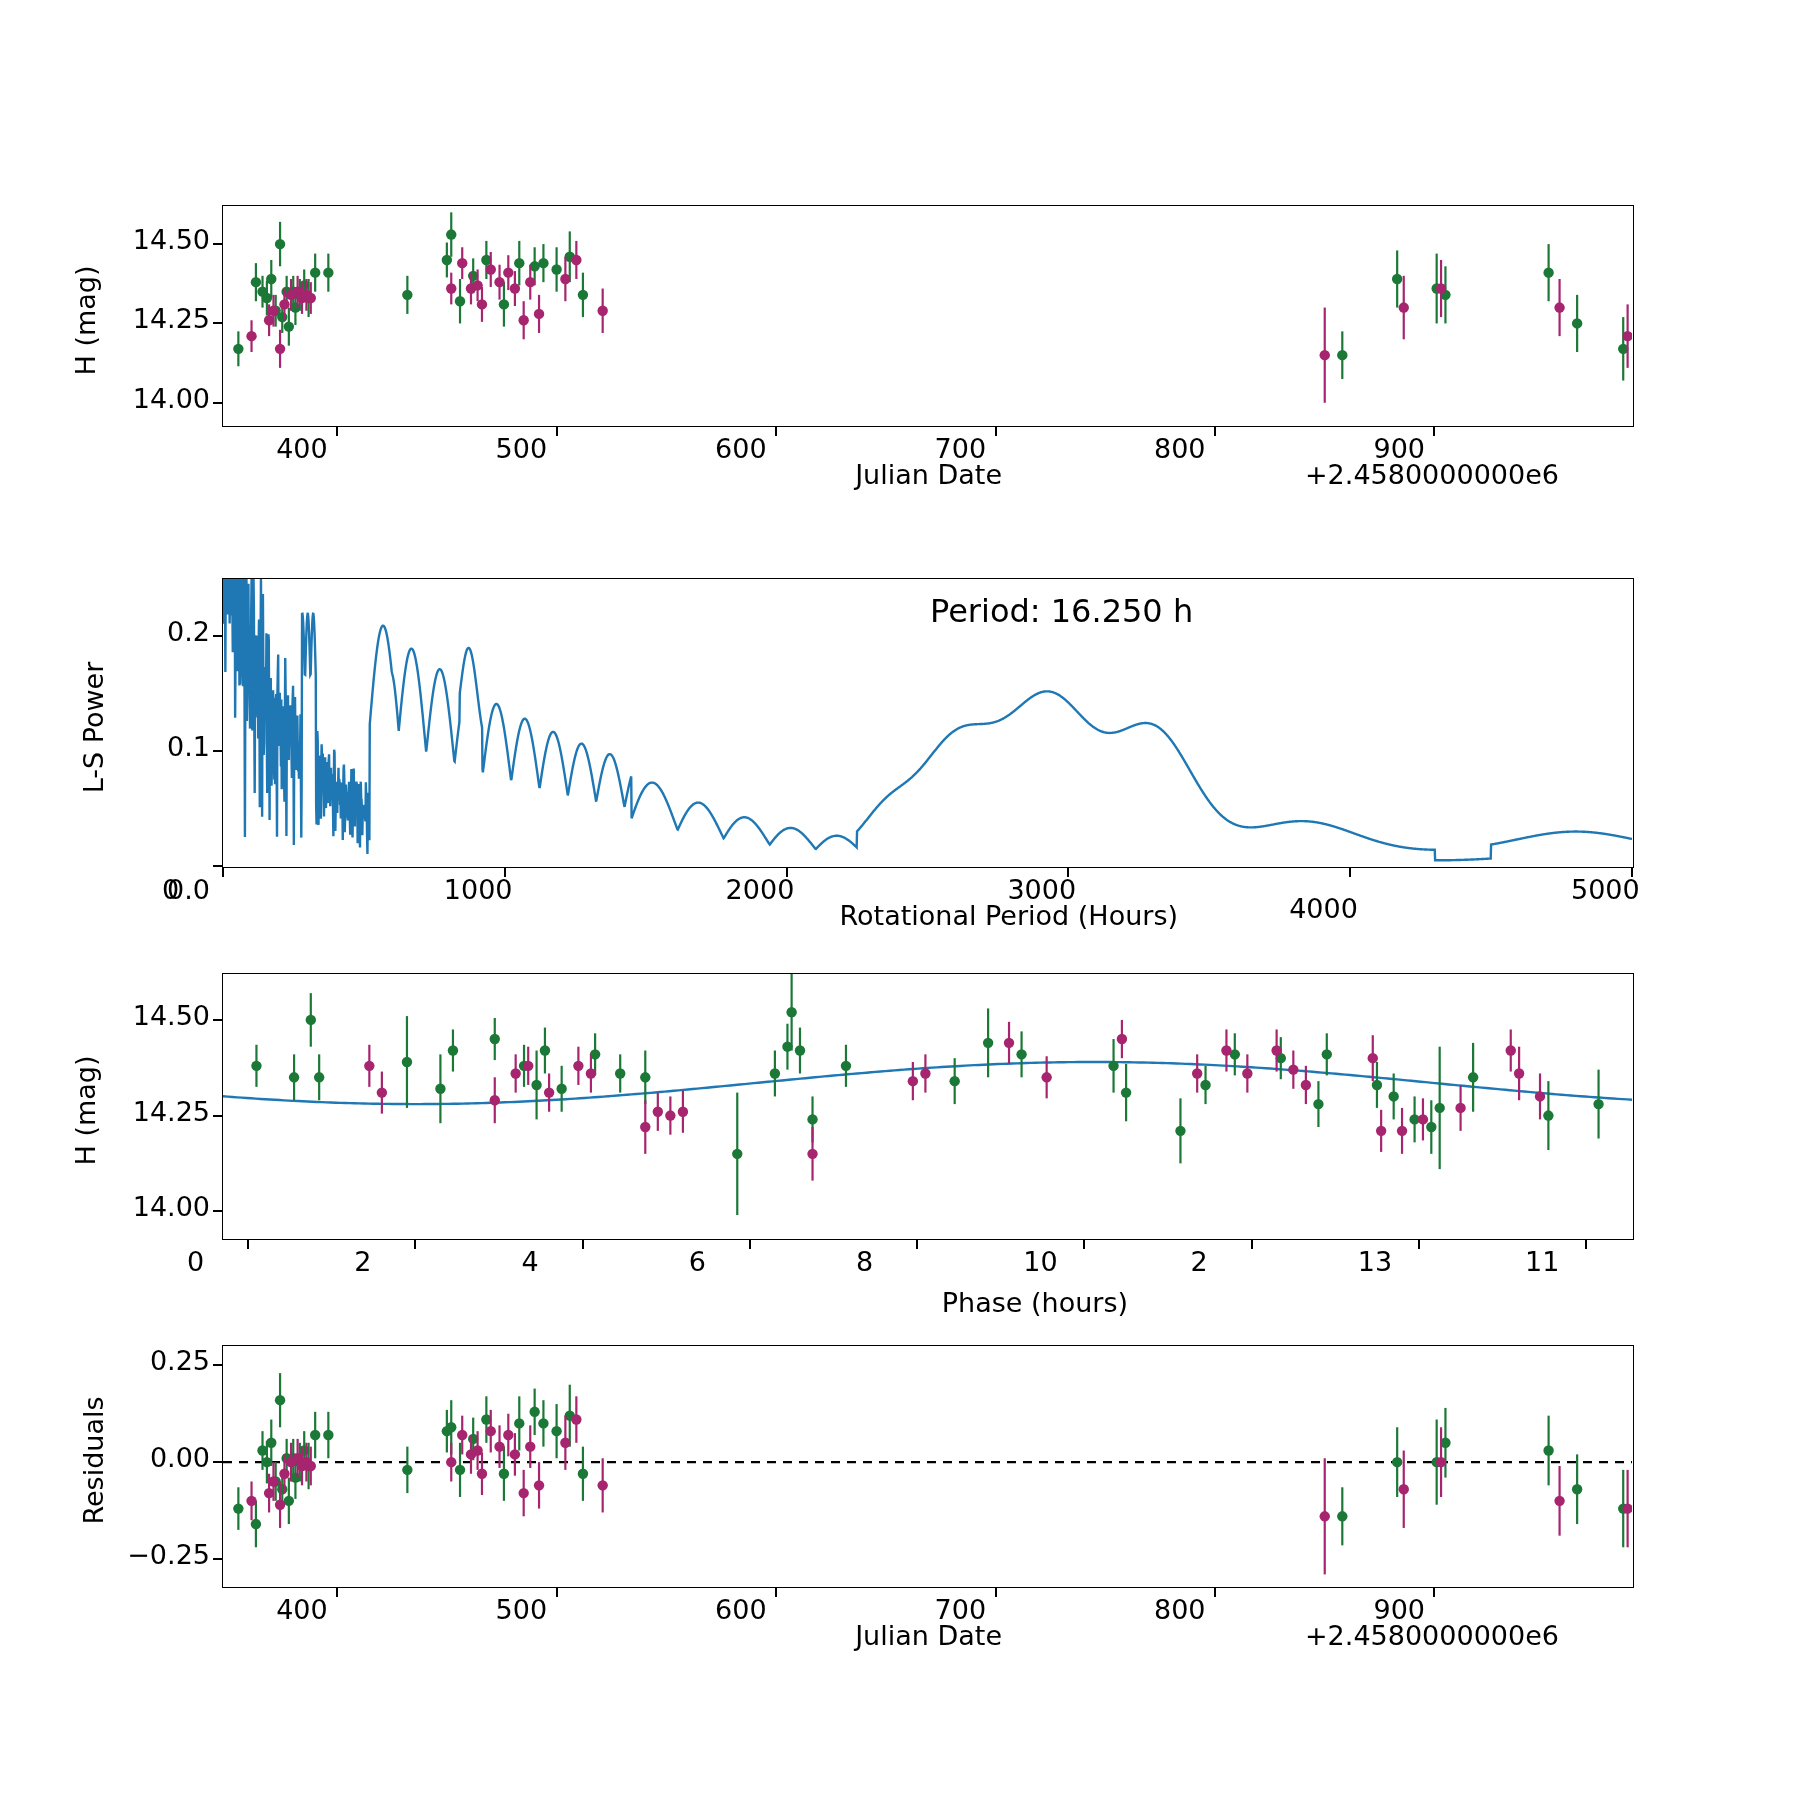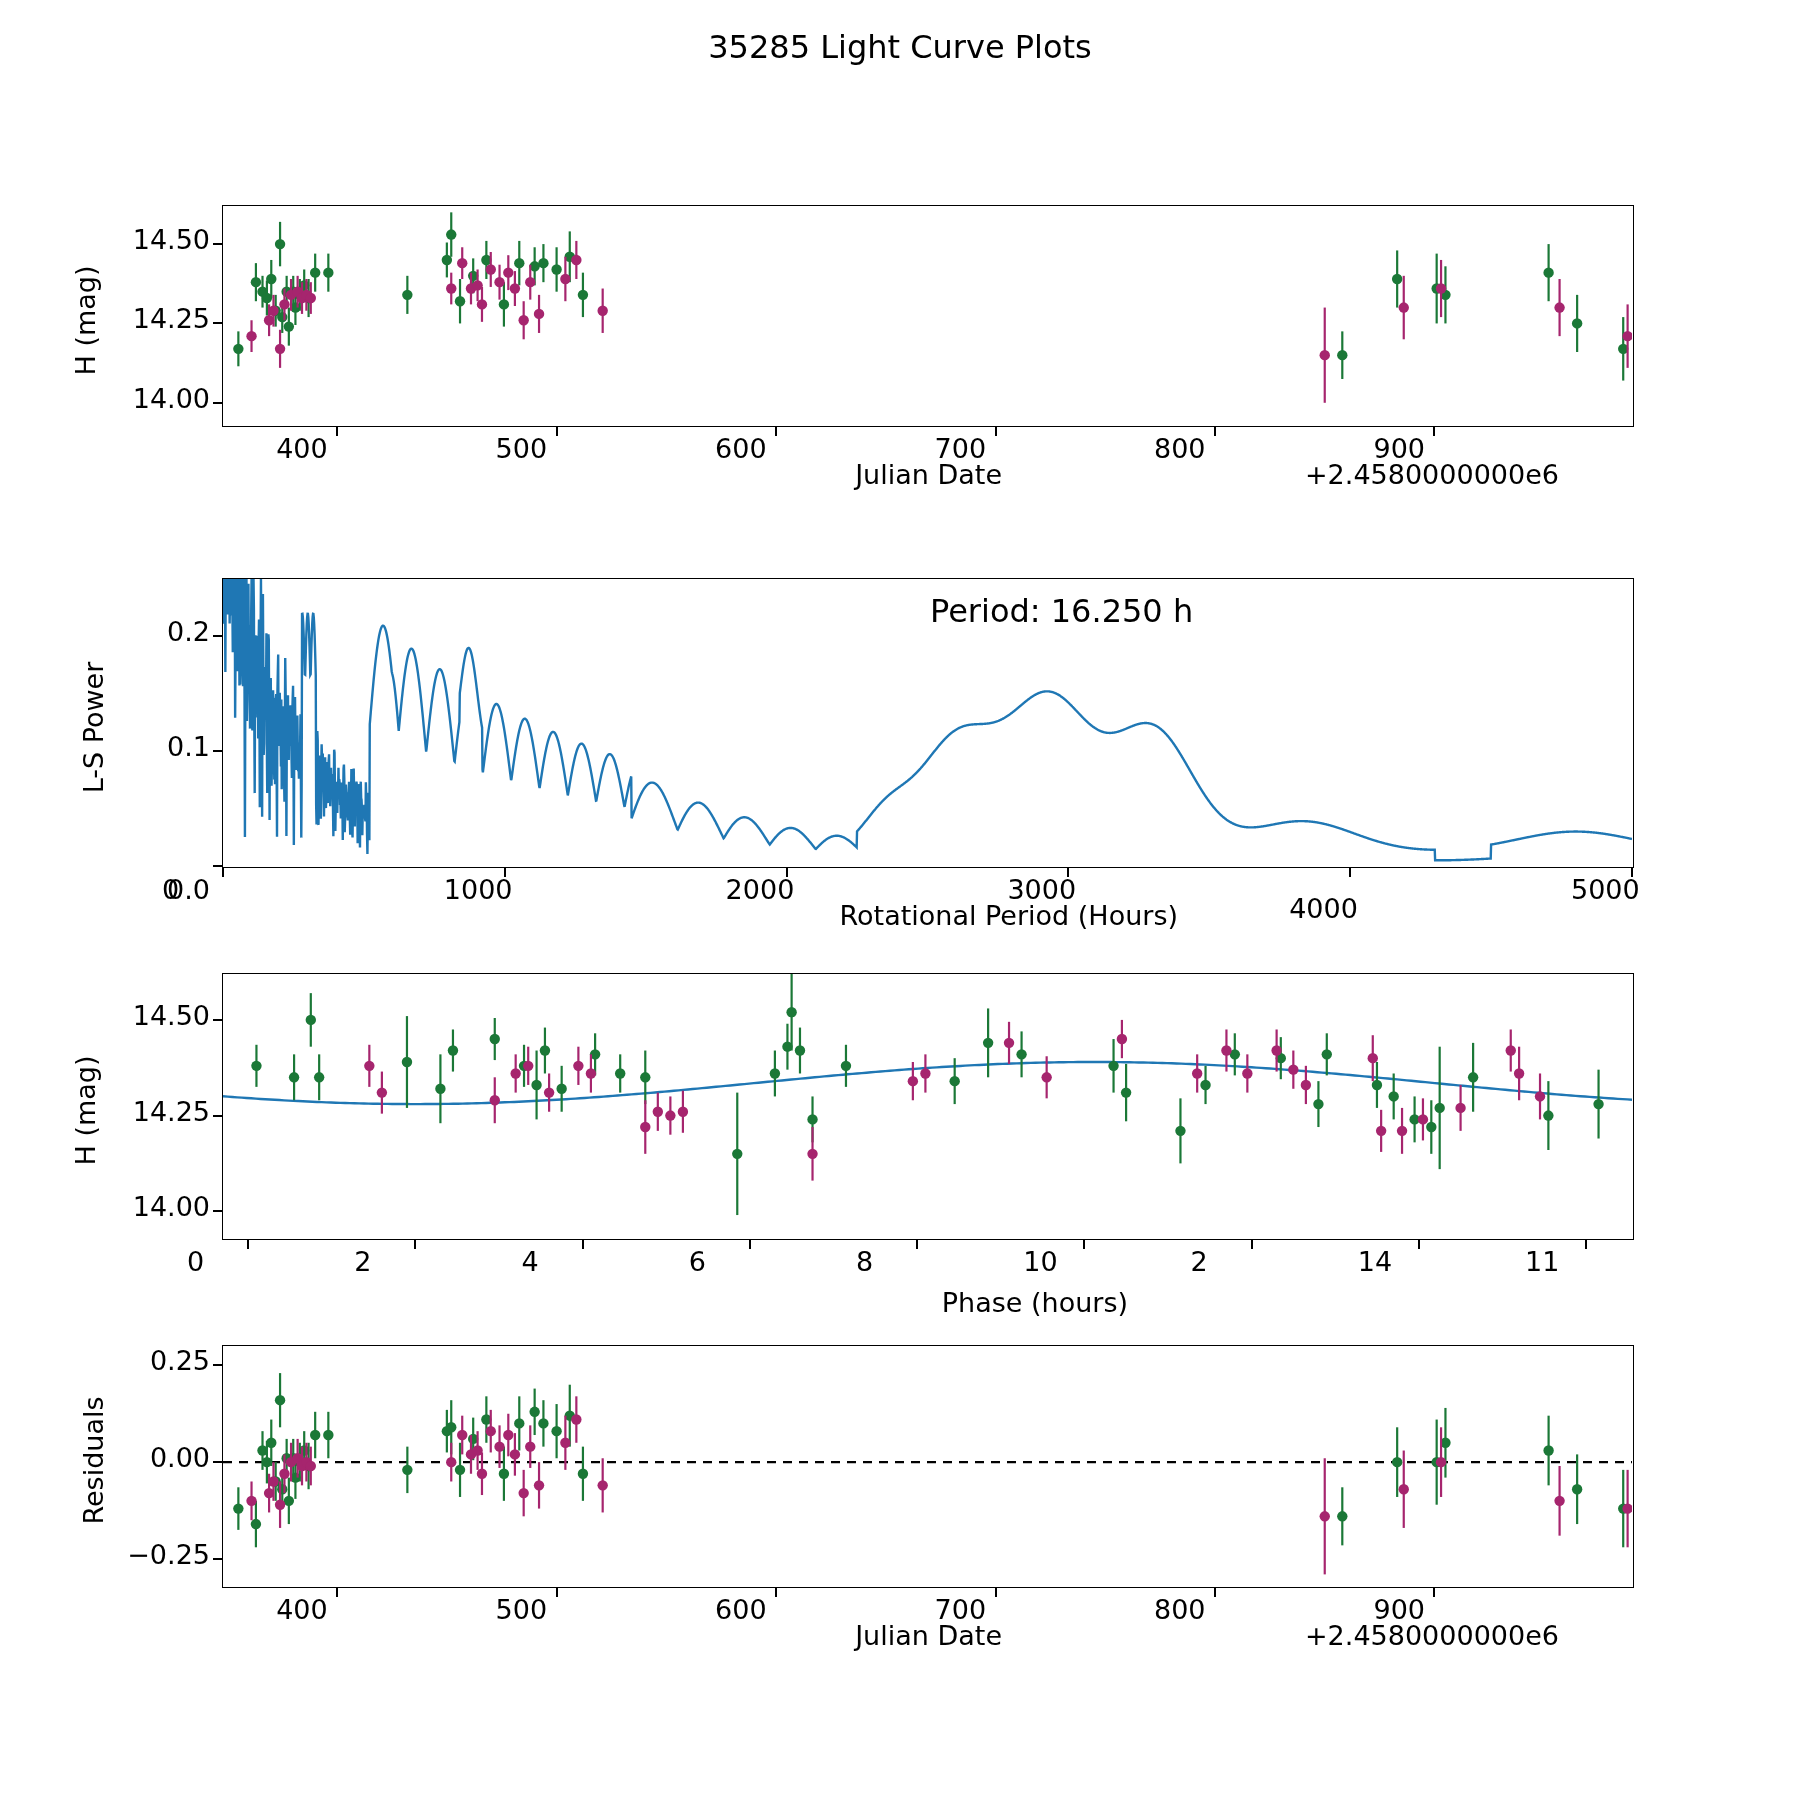"35285 Light Curve Plots" div.suptitle { html: <div>35285 Light Curve Plots</div> -> none }
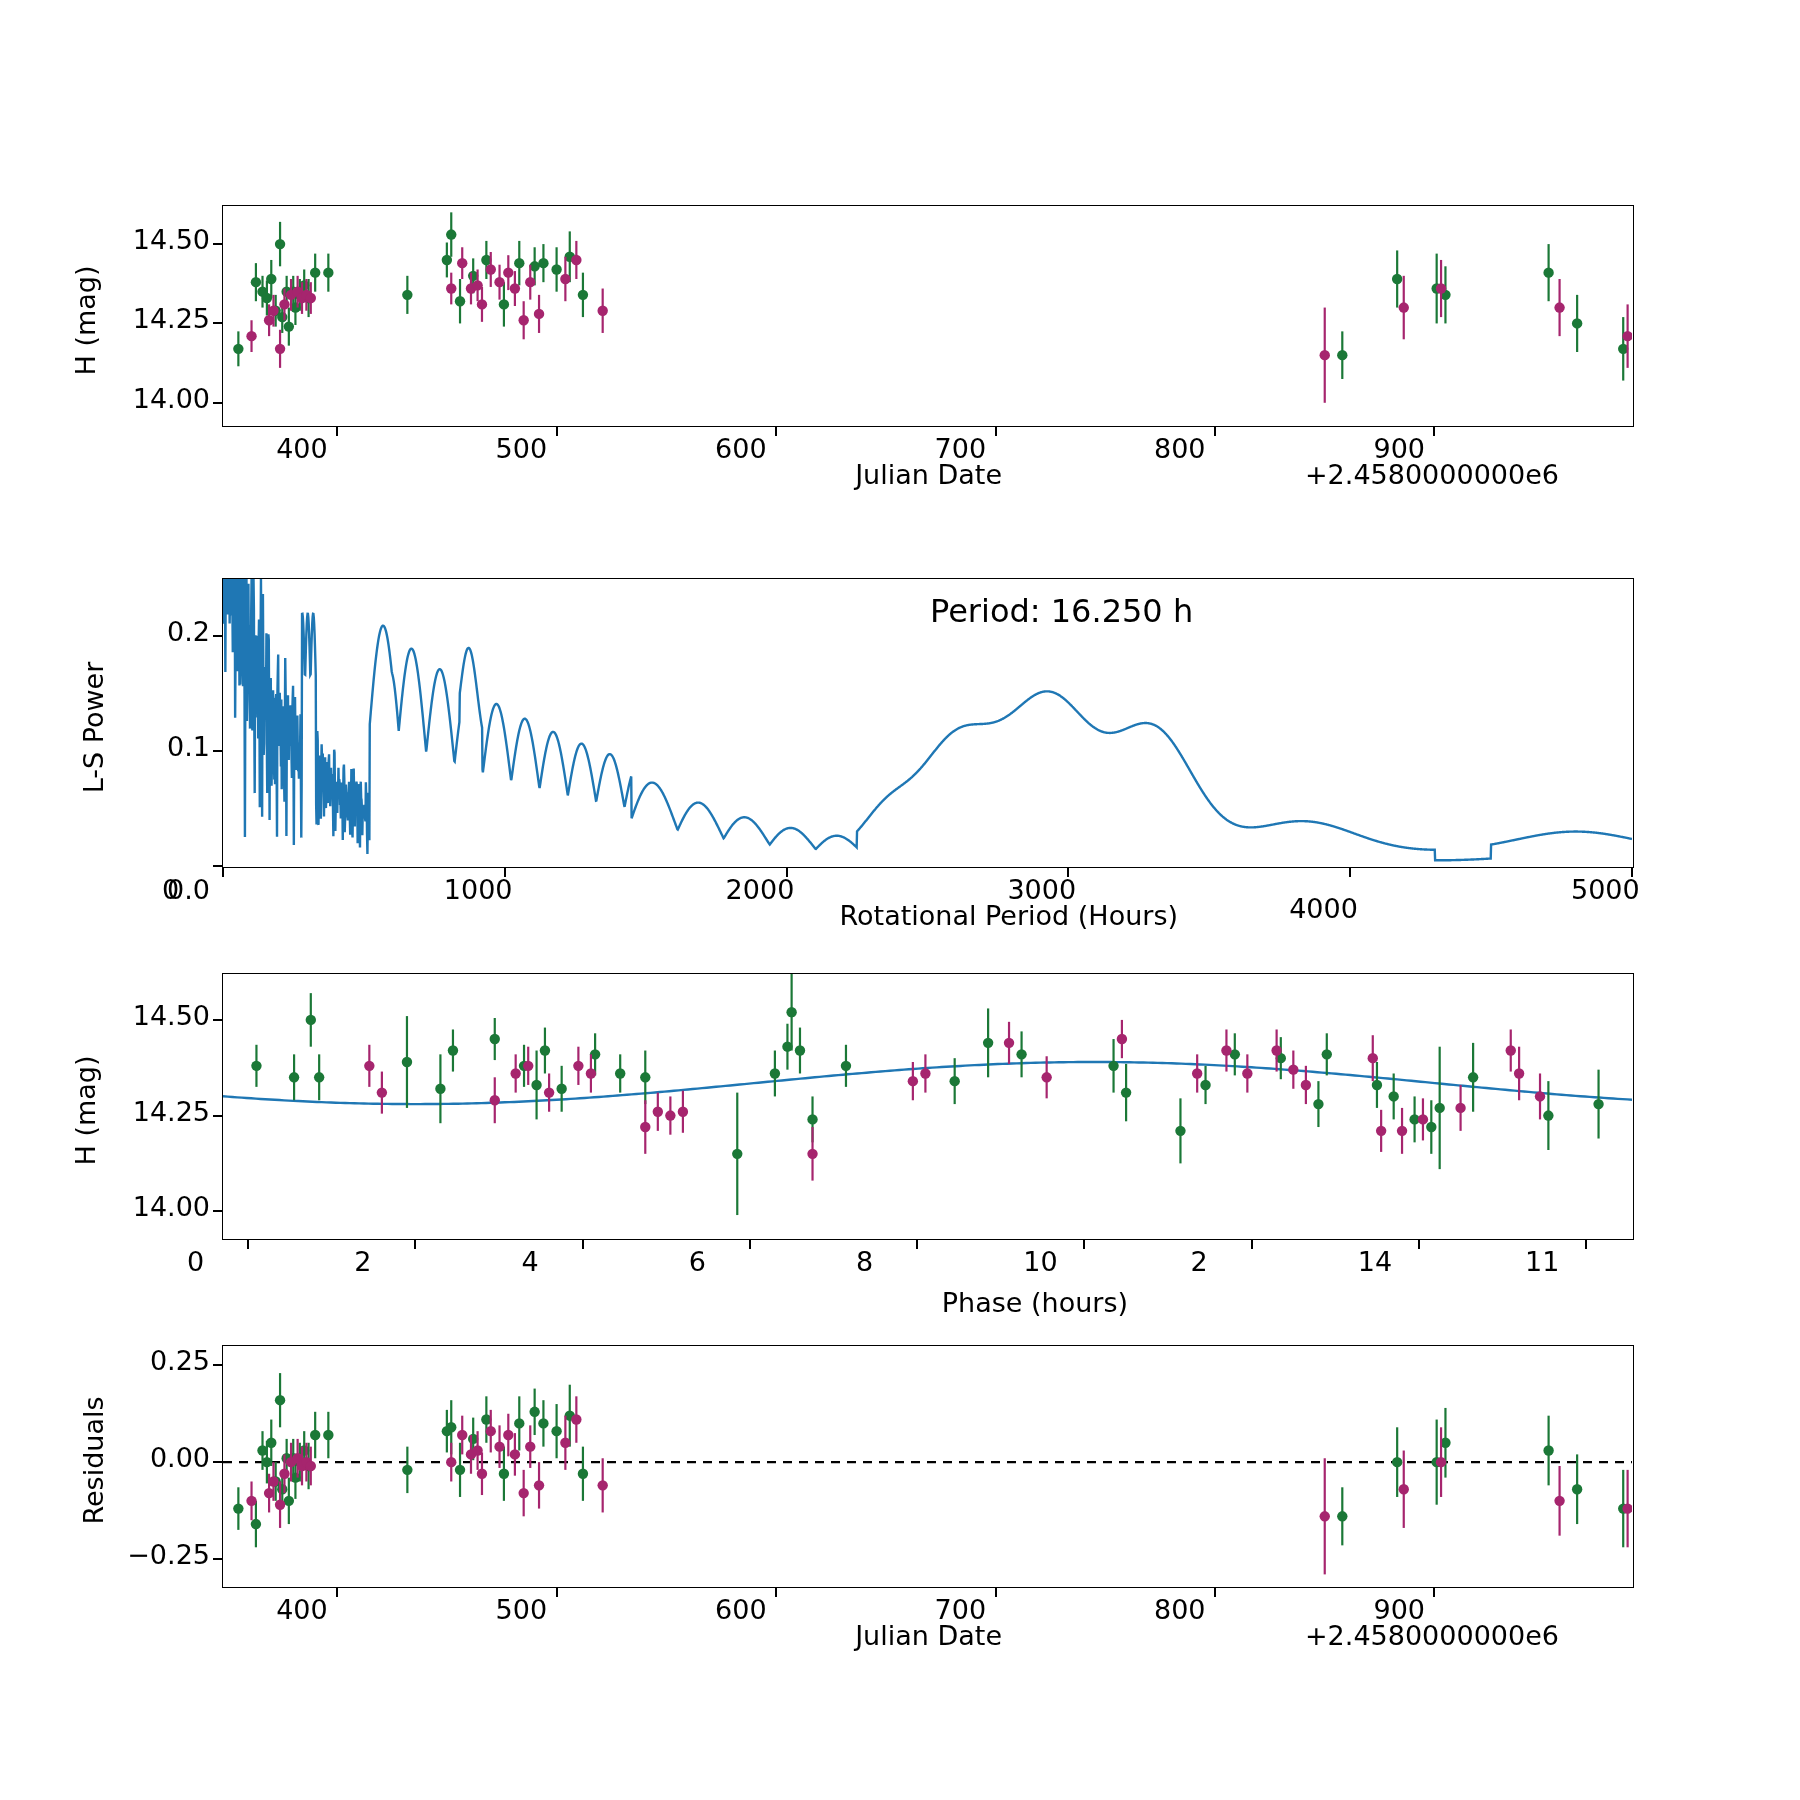"14" div.tick { text: 14 -> 13 }
